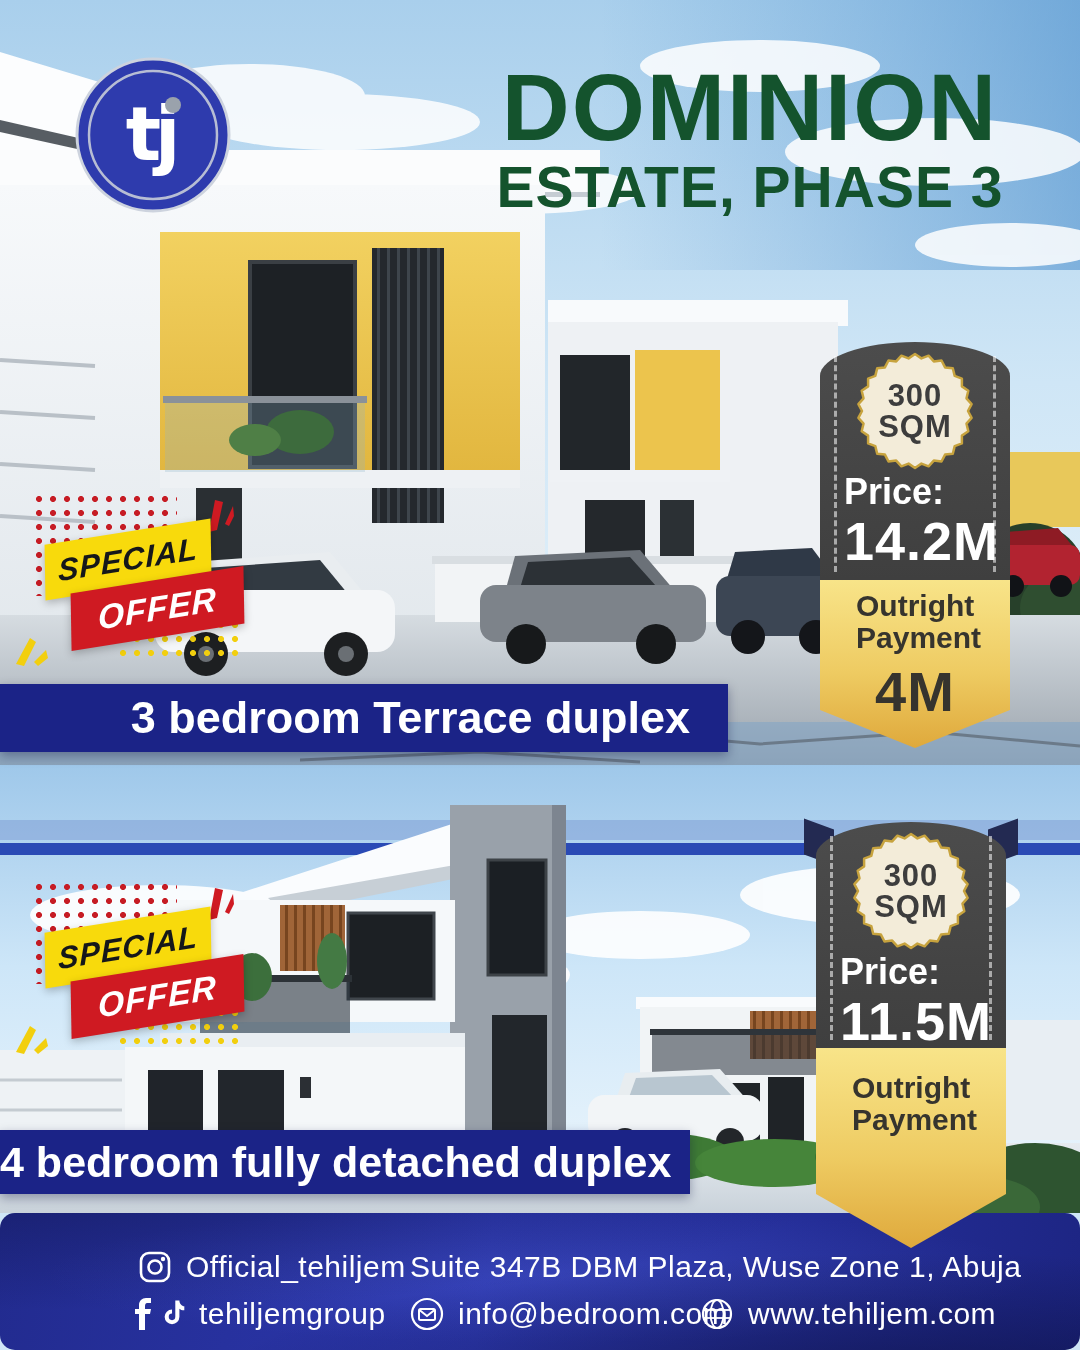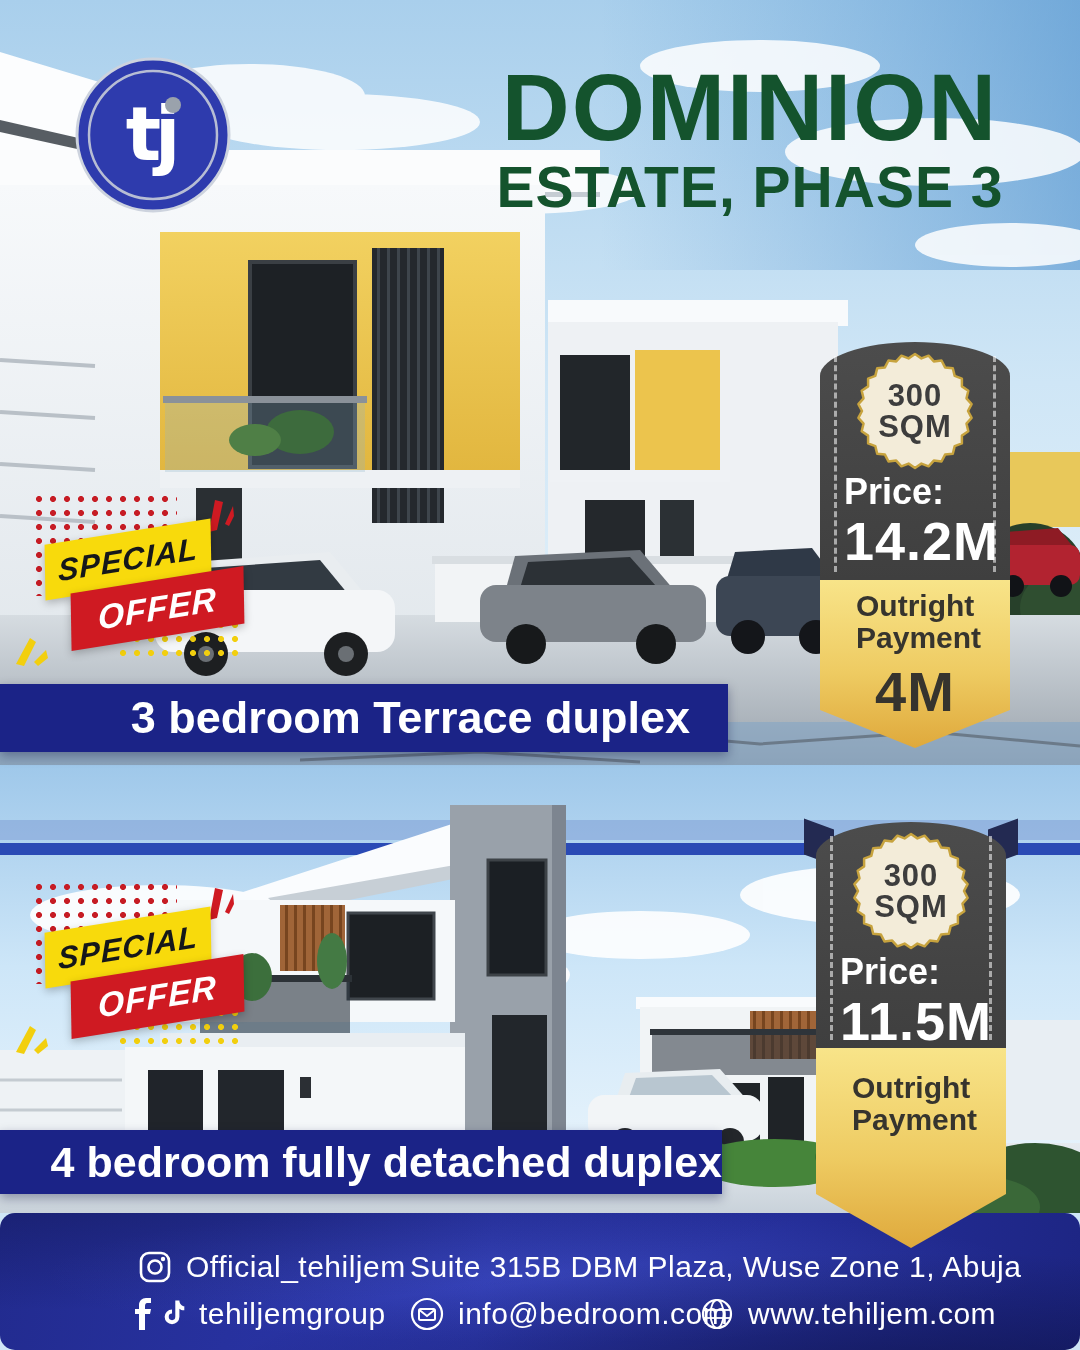"4 bedroom fully detached duplex" #banner2 { justify-content: flex-end -> flex-start; padding-left: 32px -> none }
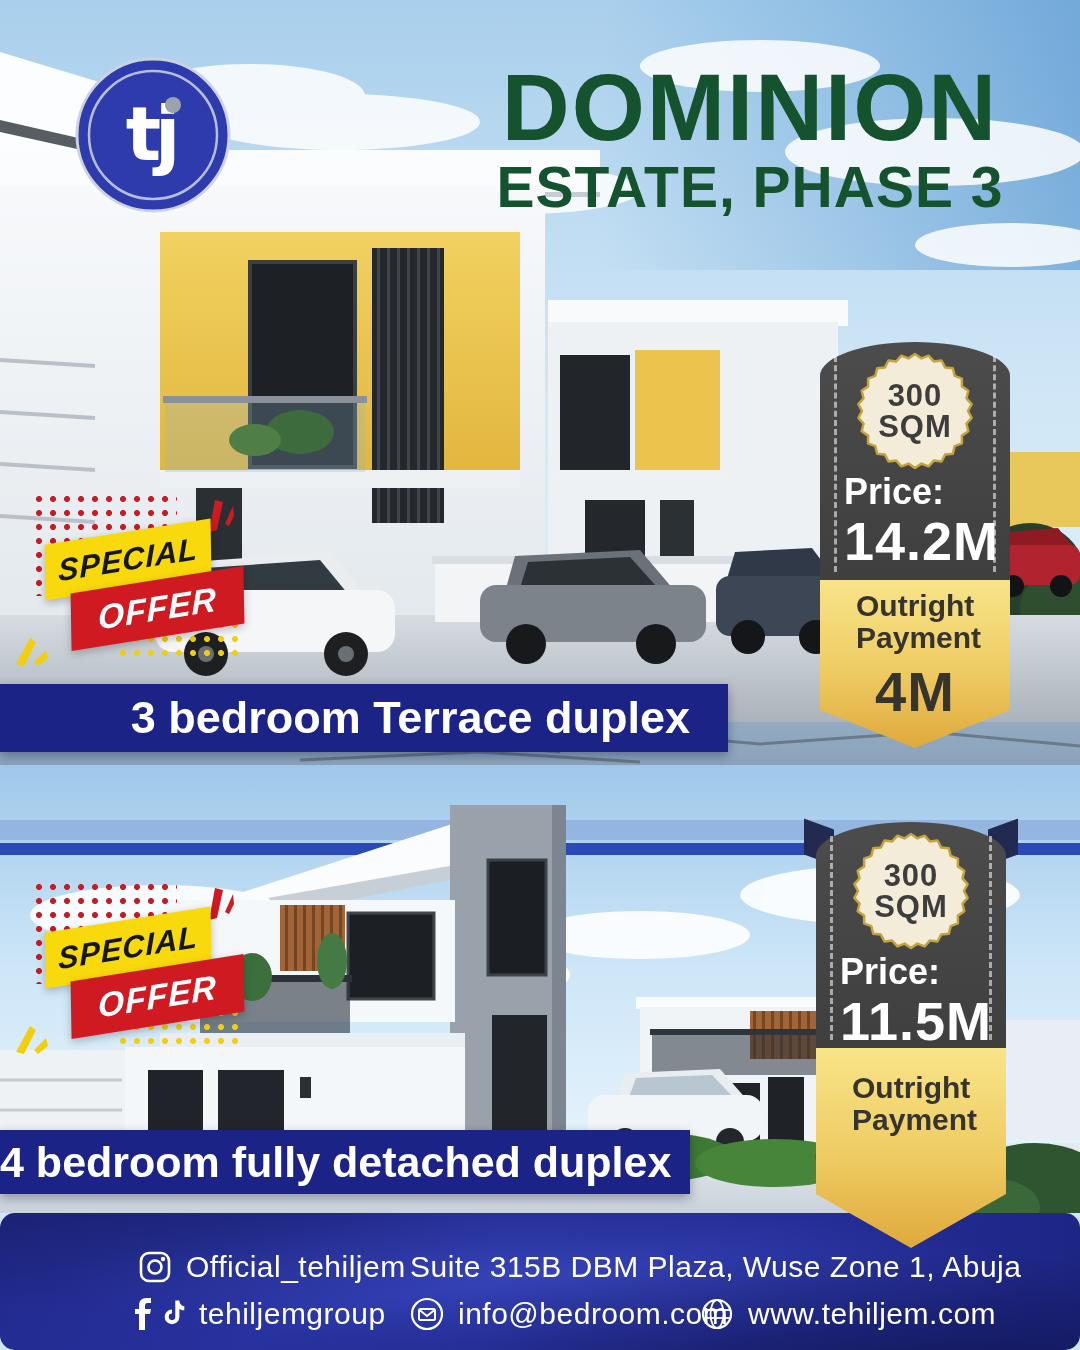"Suite 315B DBM Plaza, Wuse" span { text: 315B -> 347B }
